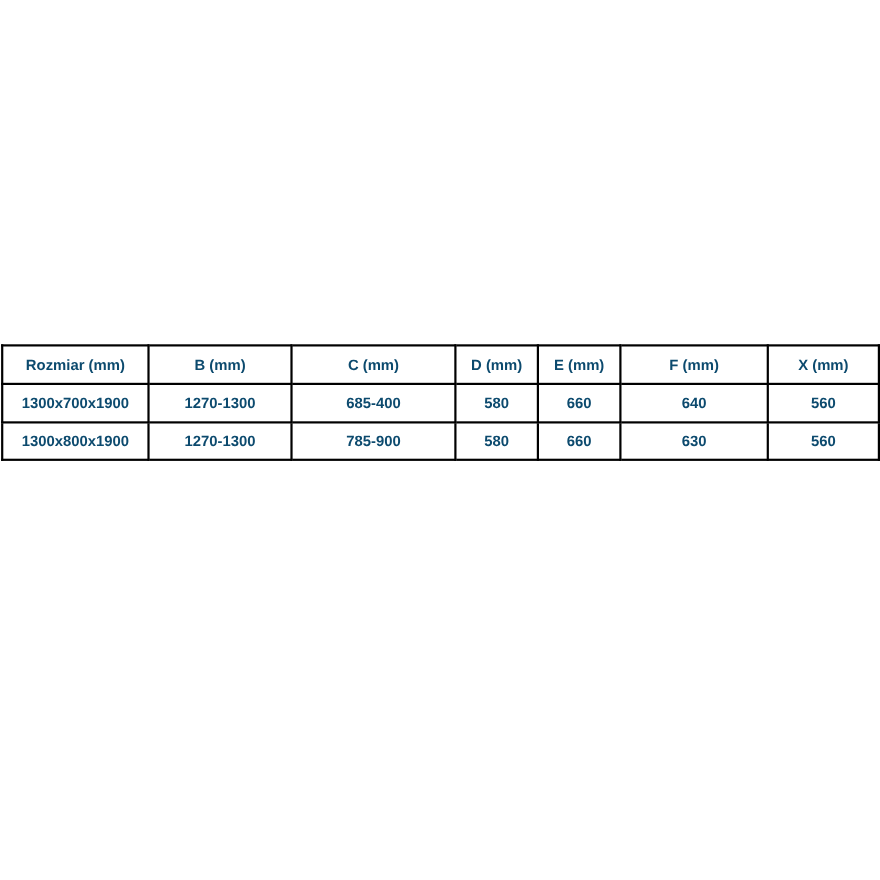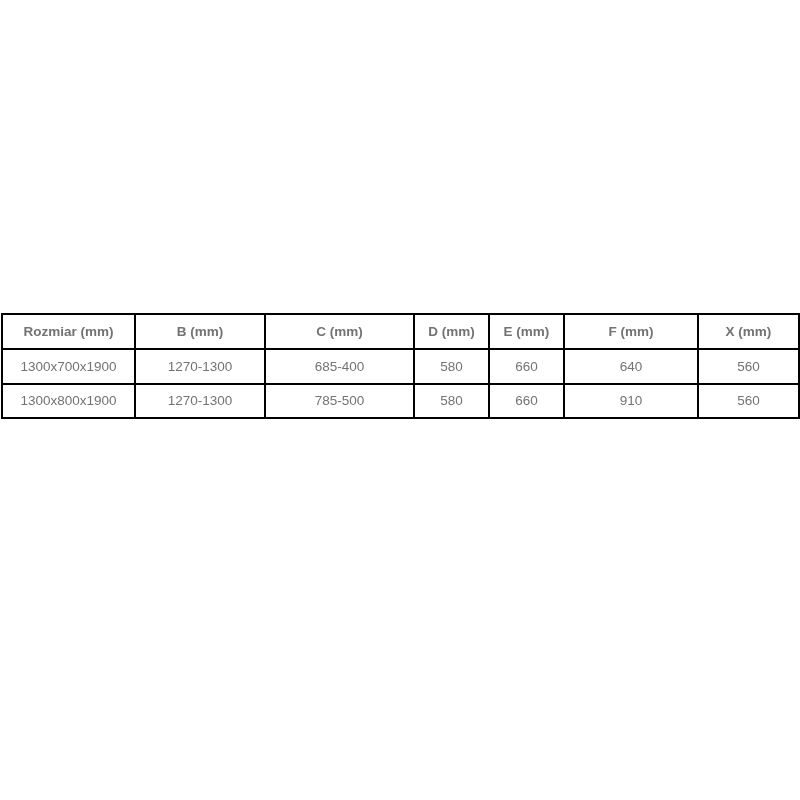"Rozmiar (mm)" table.spec { color: #737373 -> #0c4a6e }
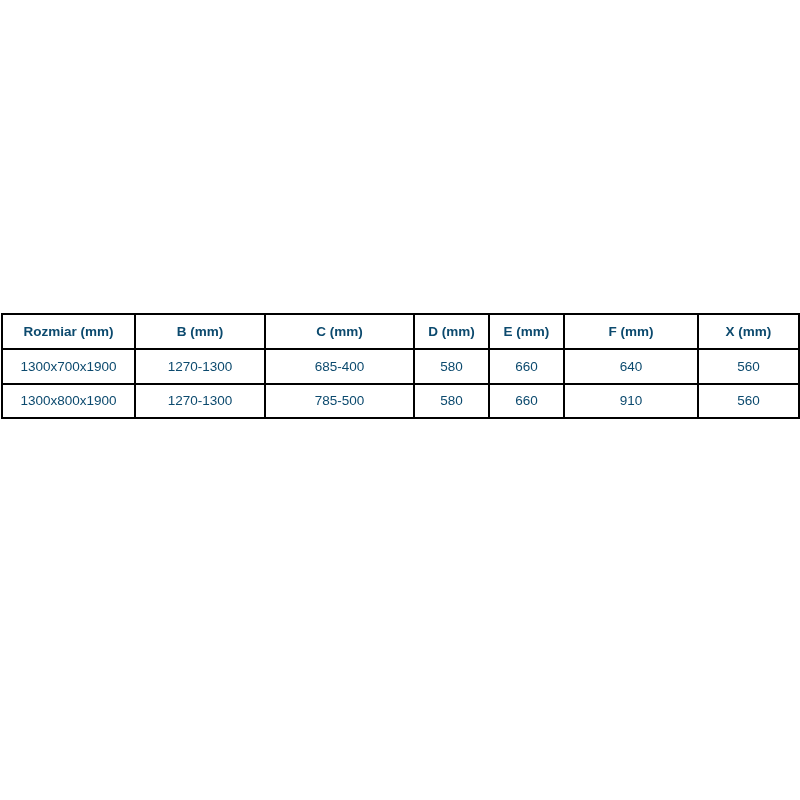"1300x700x1900" table.spec td { font-weight: normal -> bold }
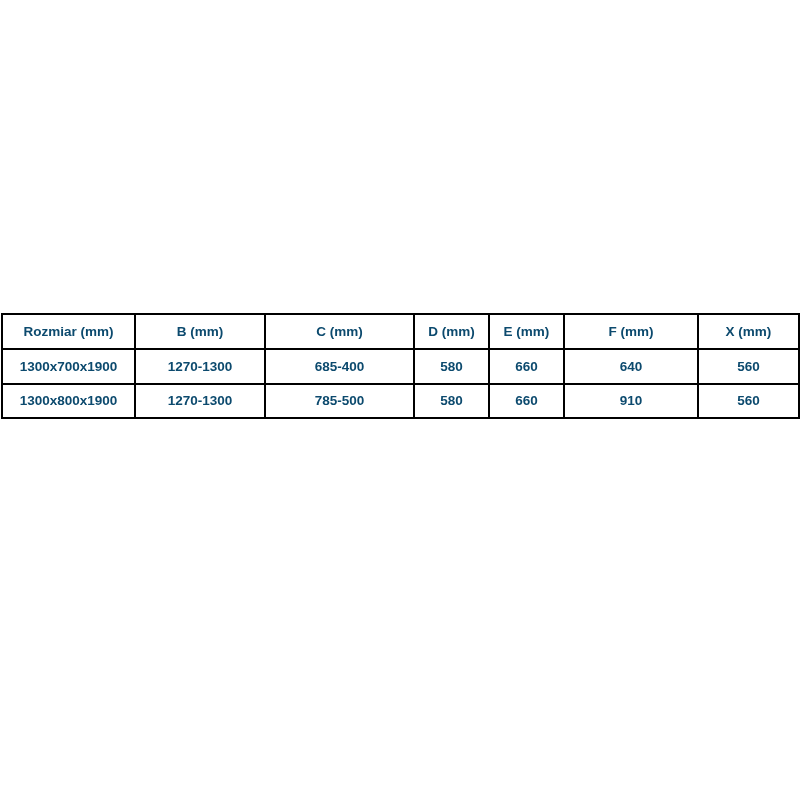"785-500" td { text: 785-500 -> 785-900 }
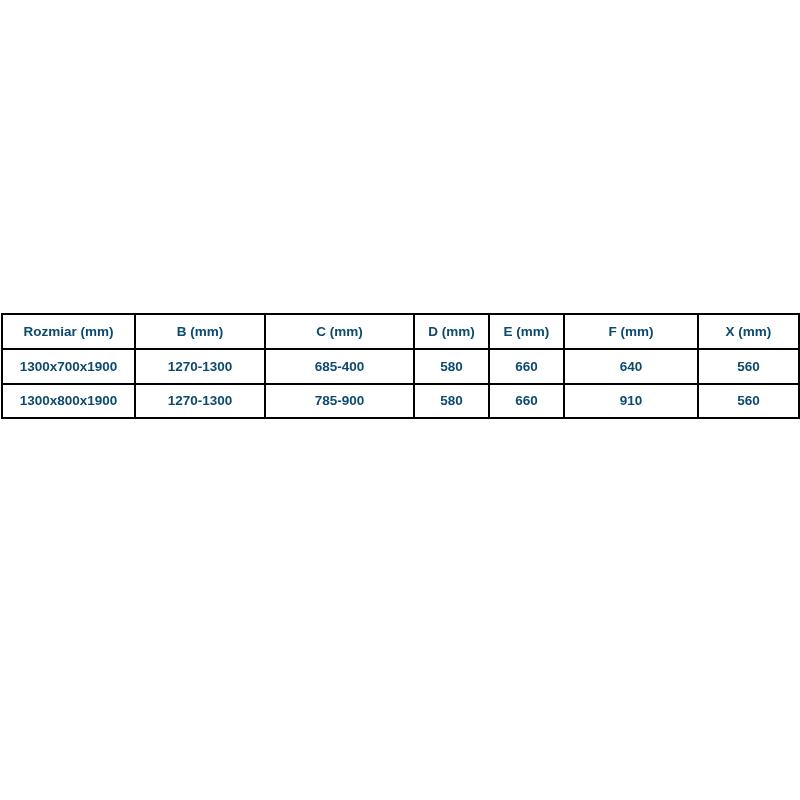"910" td { text: 910 -> 630 }
